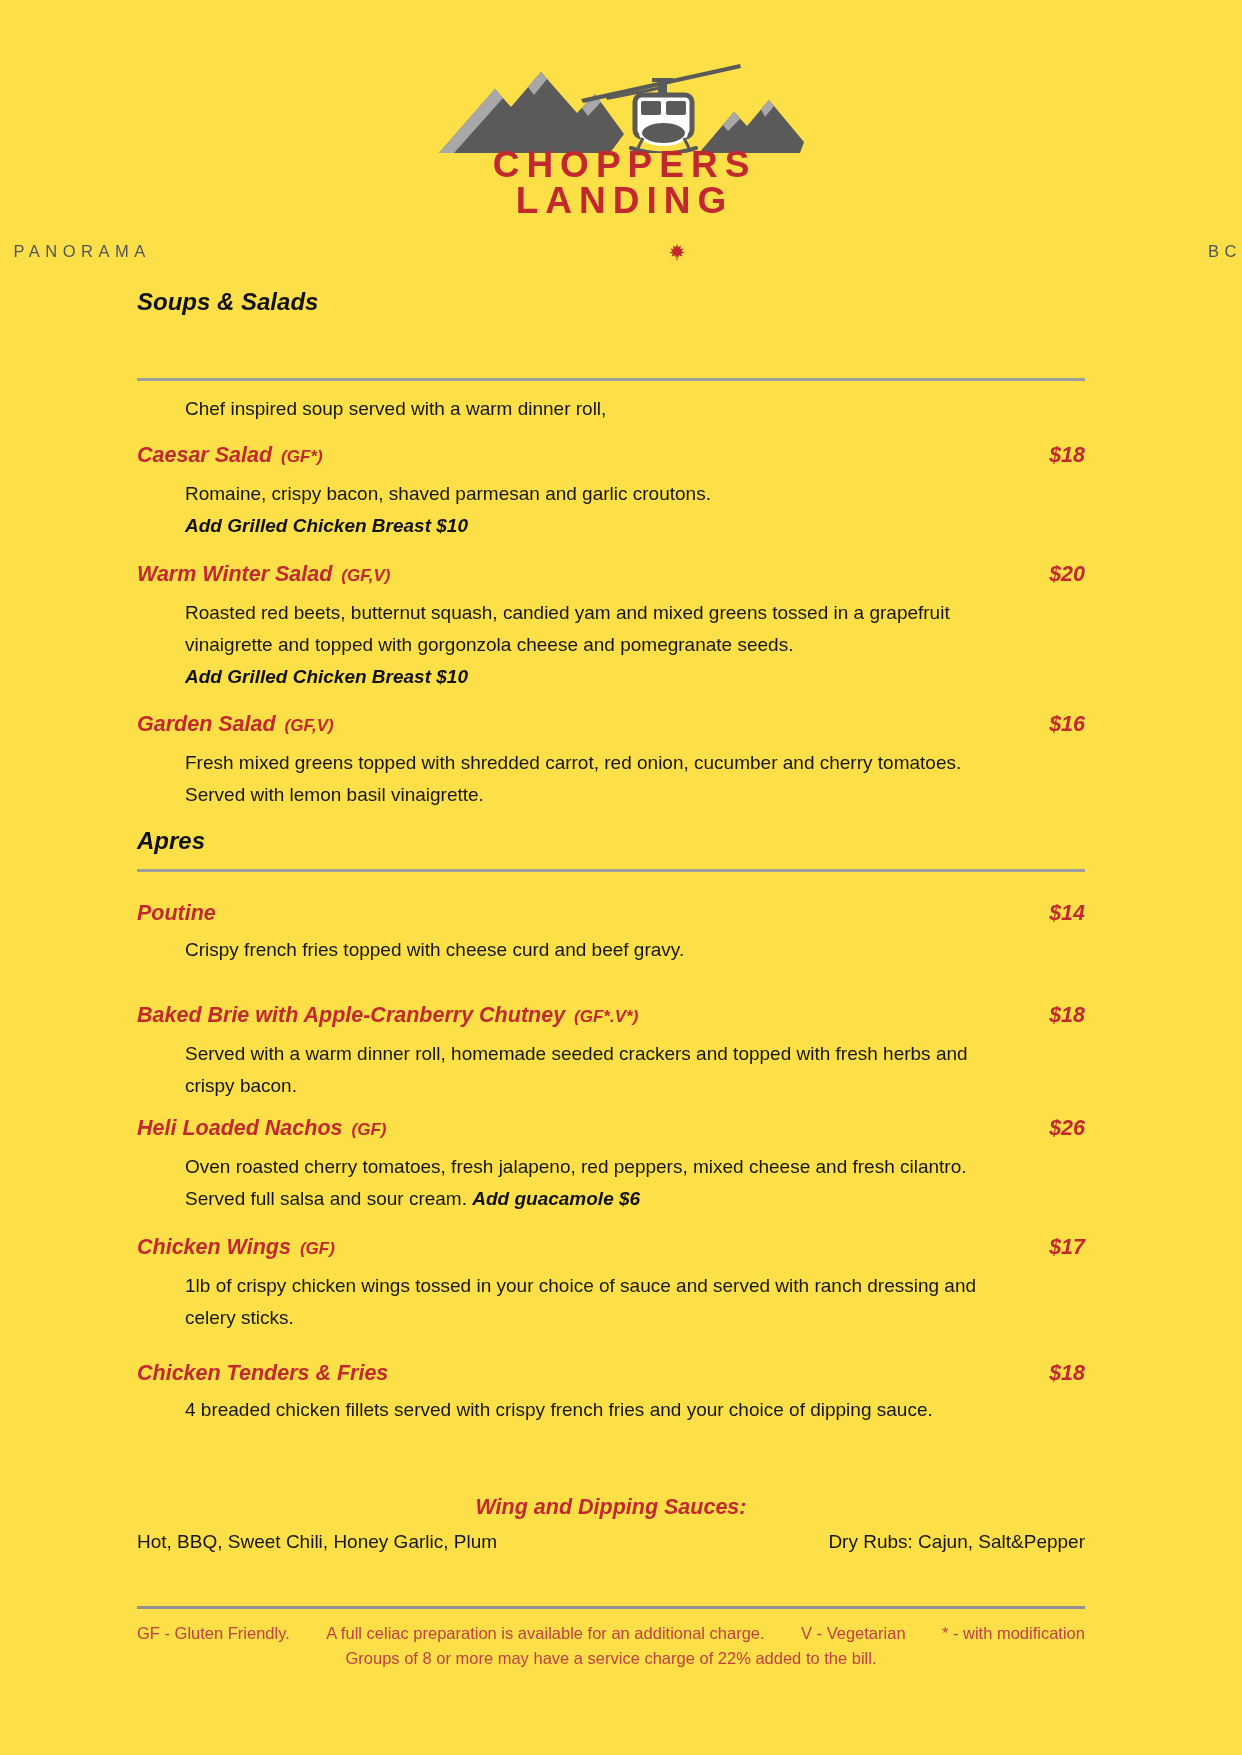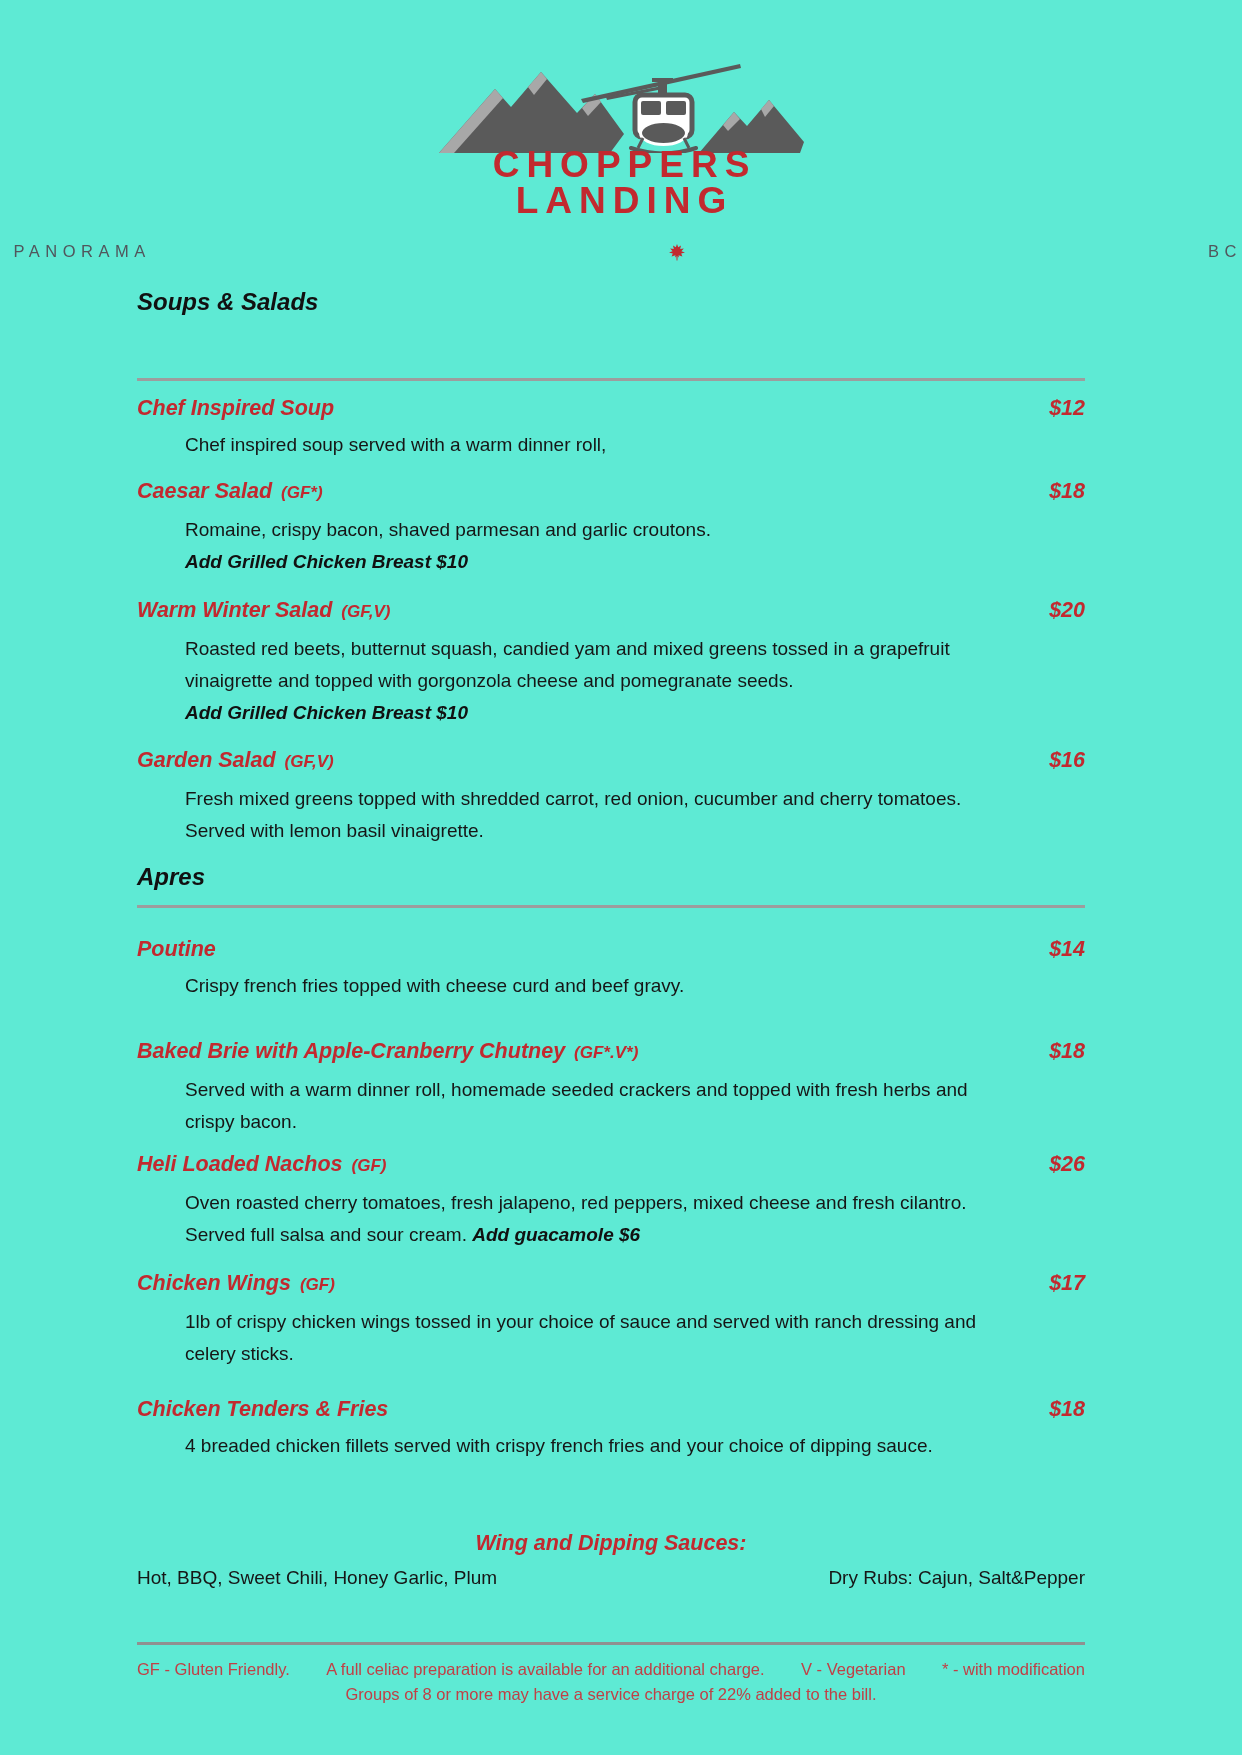"CHOPPERS" .page { background: #5eead4 -> #fde047 }
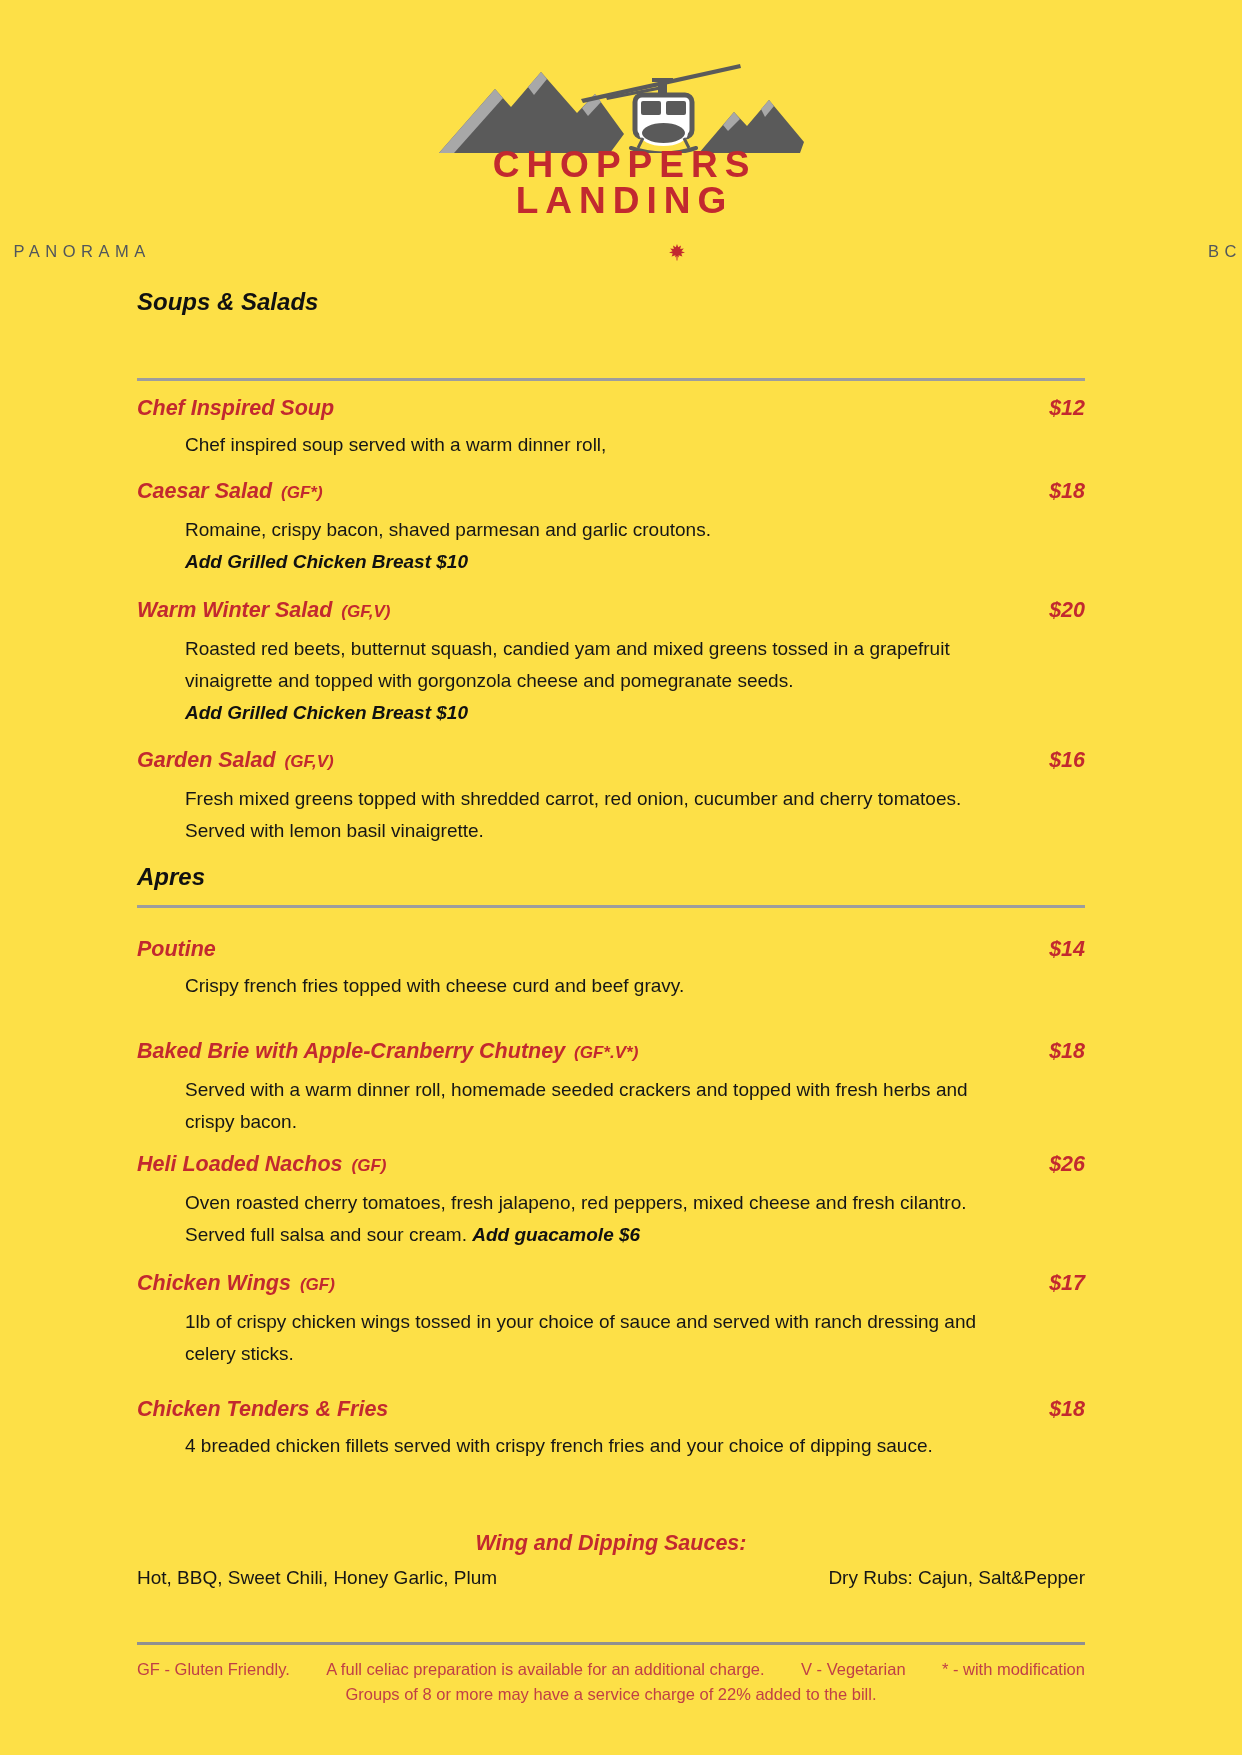"Chef Inspired Soup" div.item-head { html: <div> <span>Chef Inspired Soup</span> <span>$12</span> </div> -> none }
